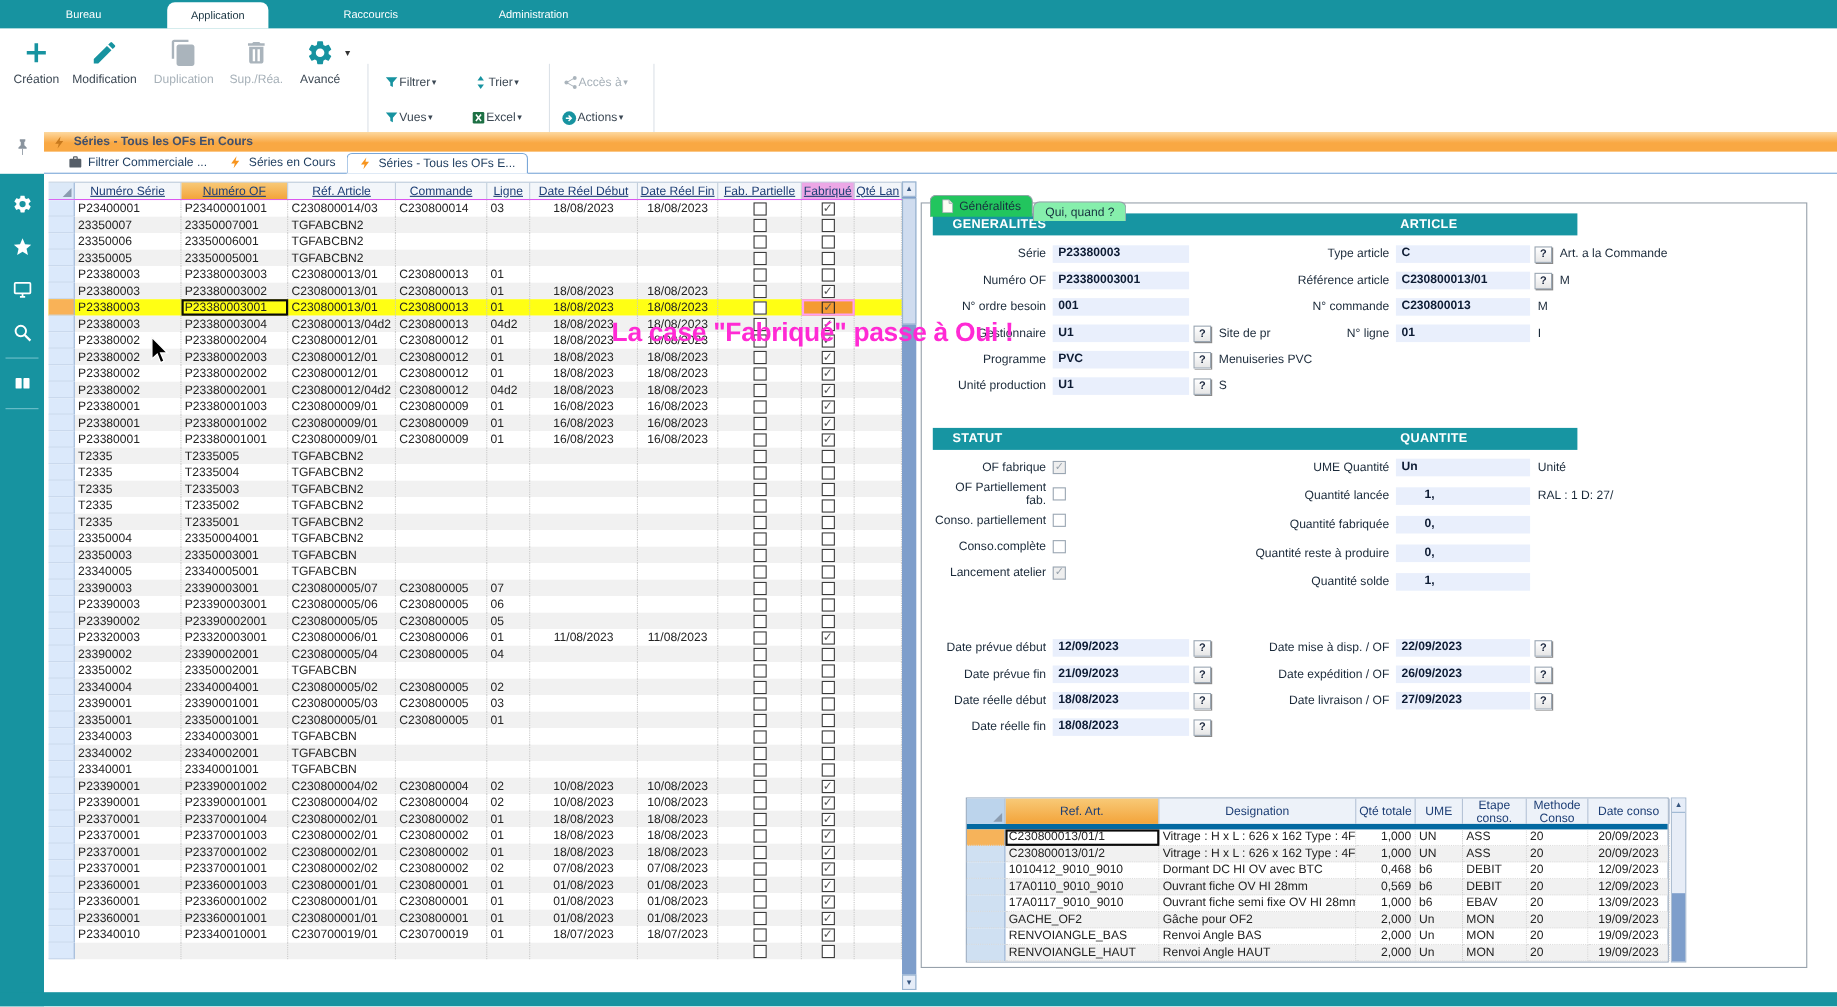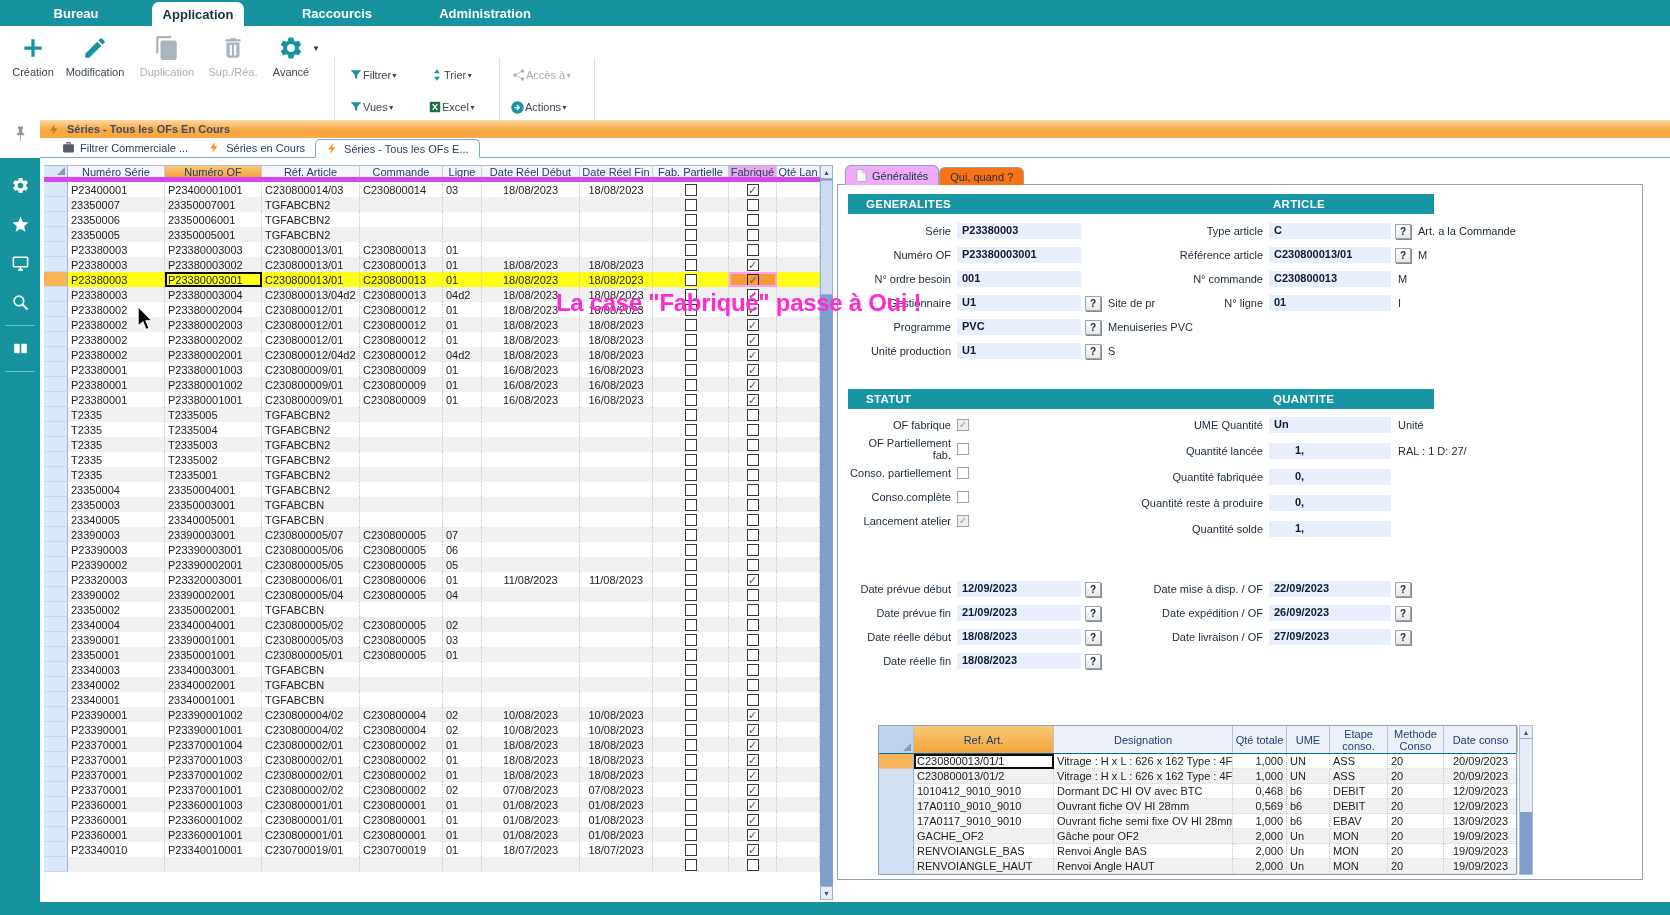"Bureau" .menu-tab { font-size: 13px -> 10px; font-weight: bold -> normal }
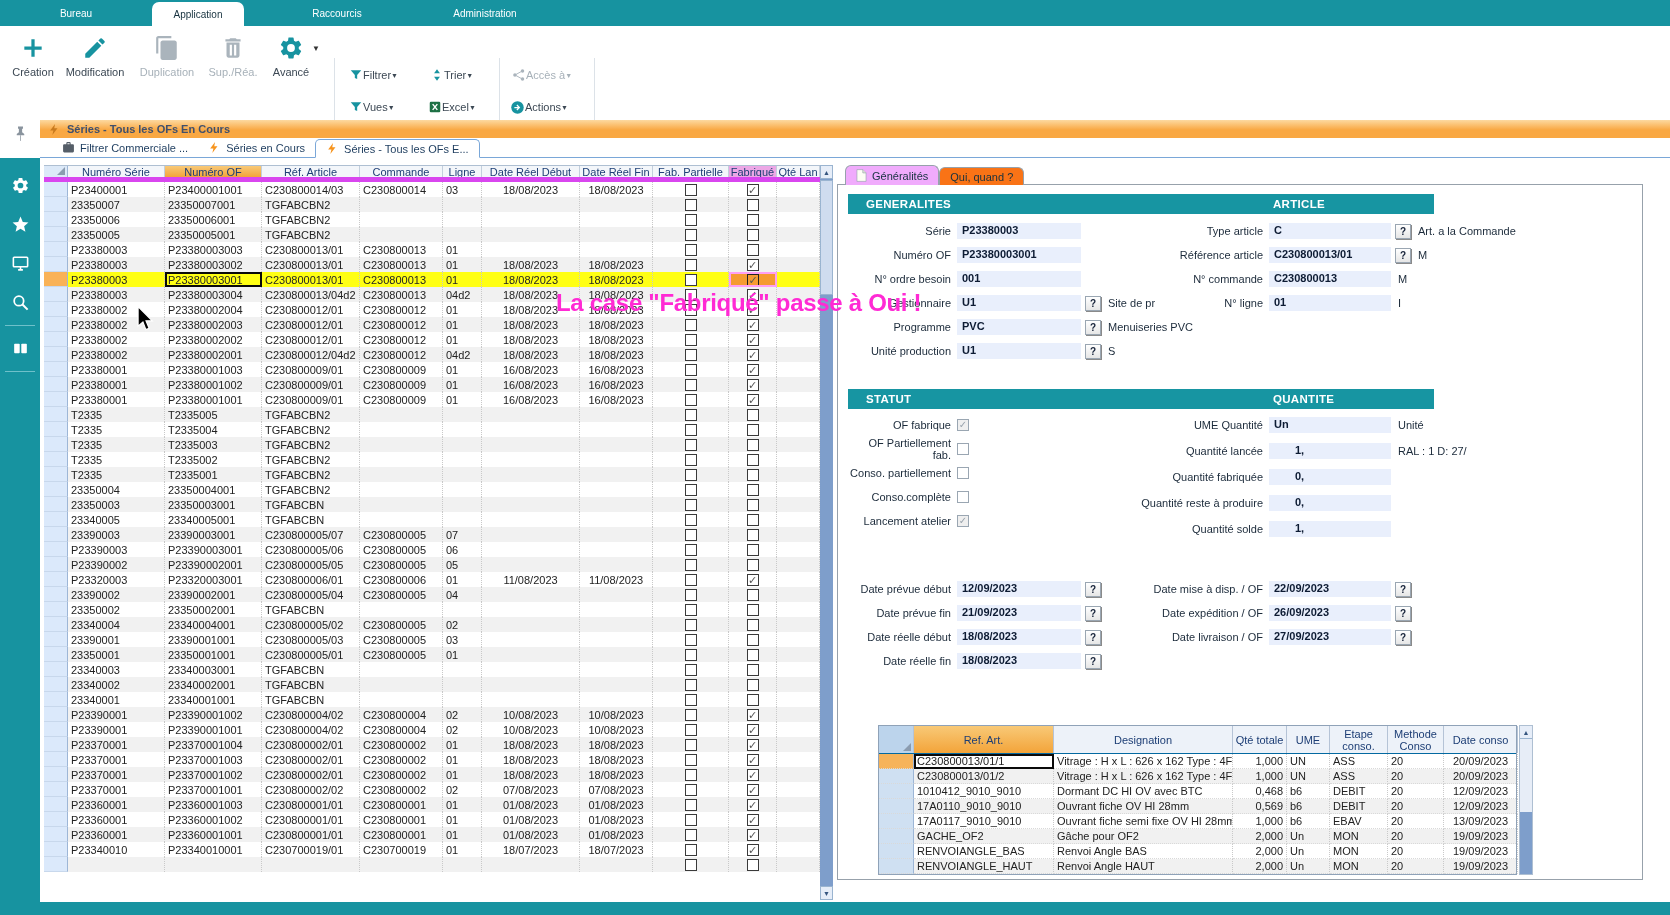"Numéro Série" .of-header { border-bottom: 5px solid #d946ef -> 1px solid #d946ef }
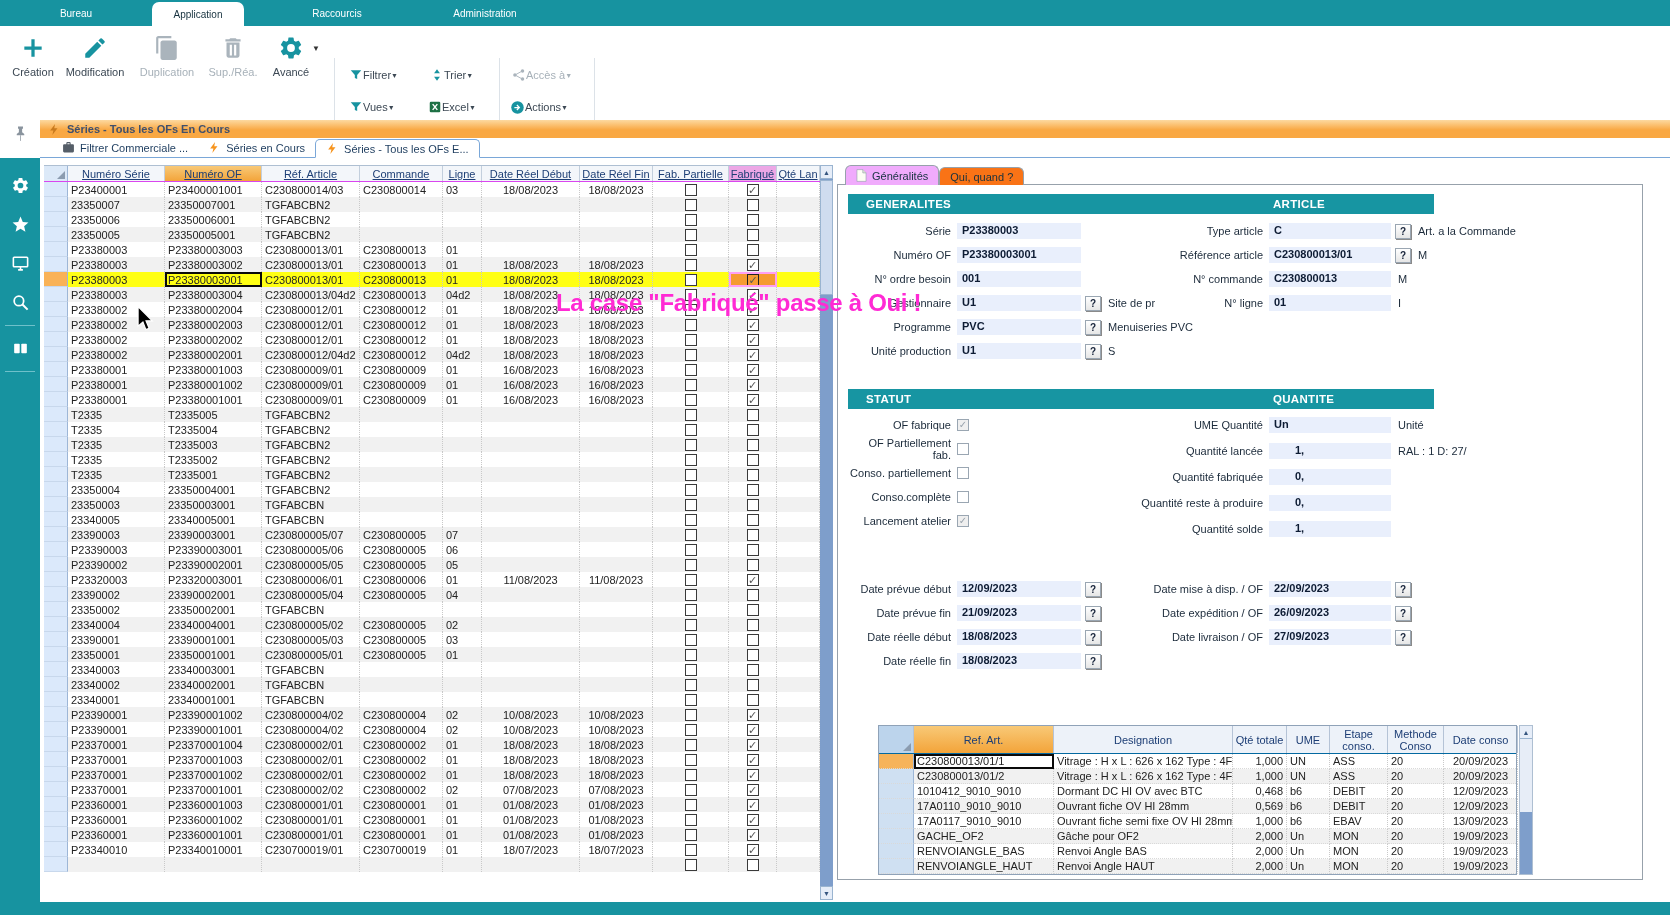"Généralités" .ptab.active { background: #f0abfc -> #22c55e; margin-top: 0 -> 12px }
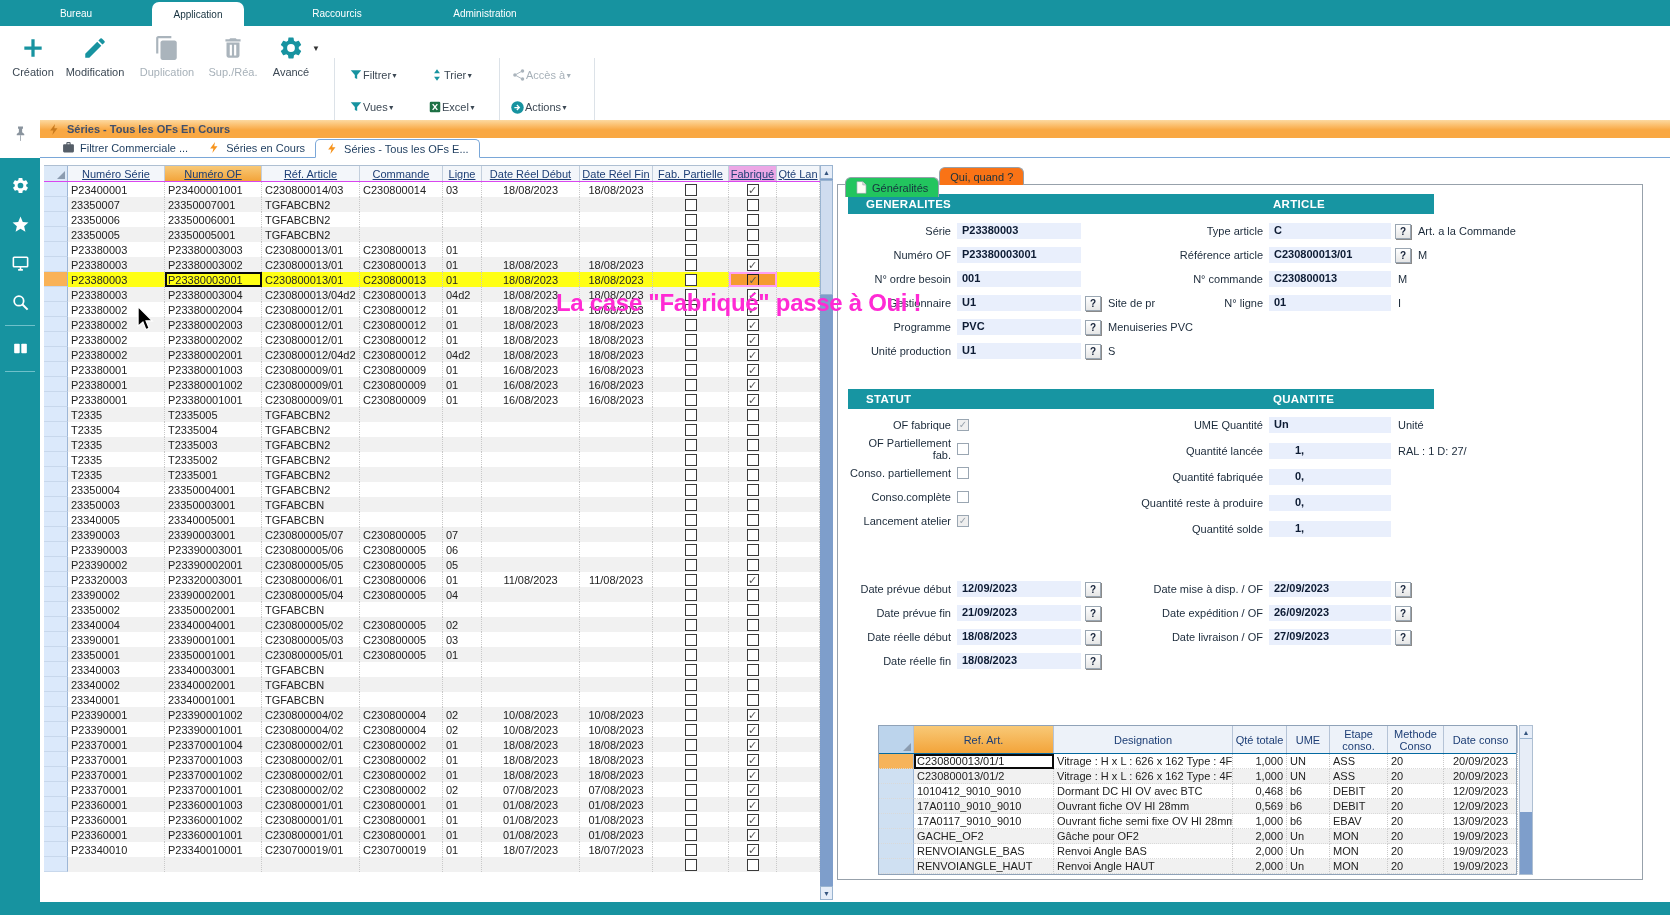"Qui, quand ?" .ptab { background: #f97316 -> #86efac; margin-top: 2px -> 18px }
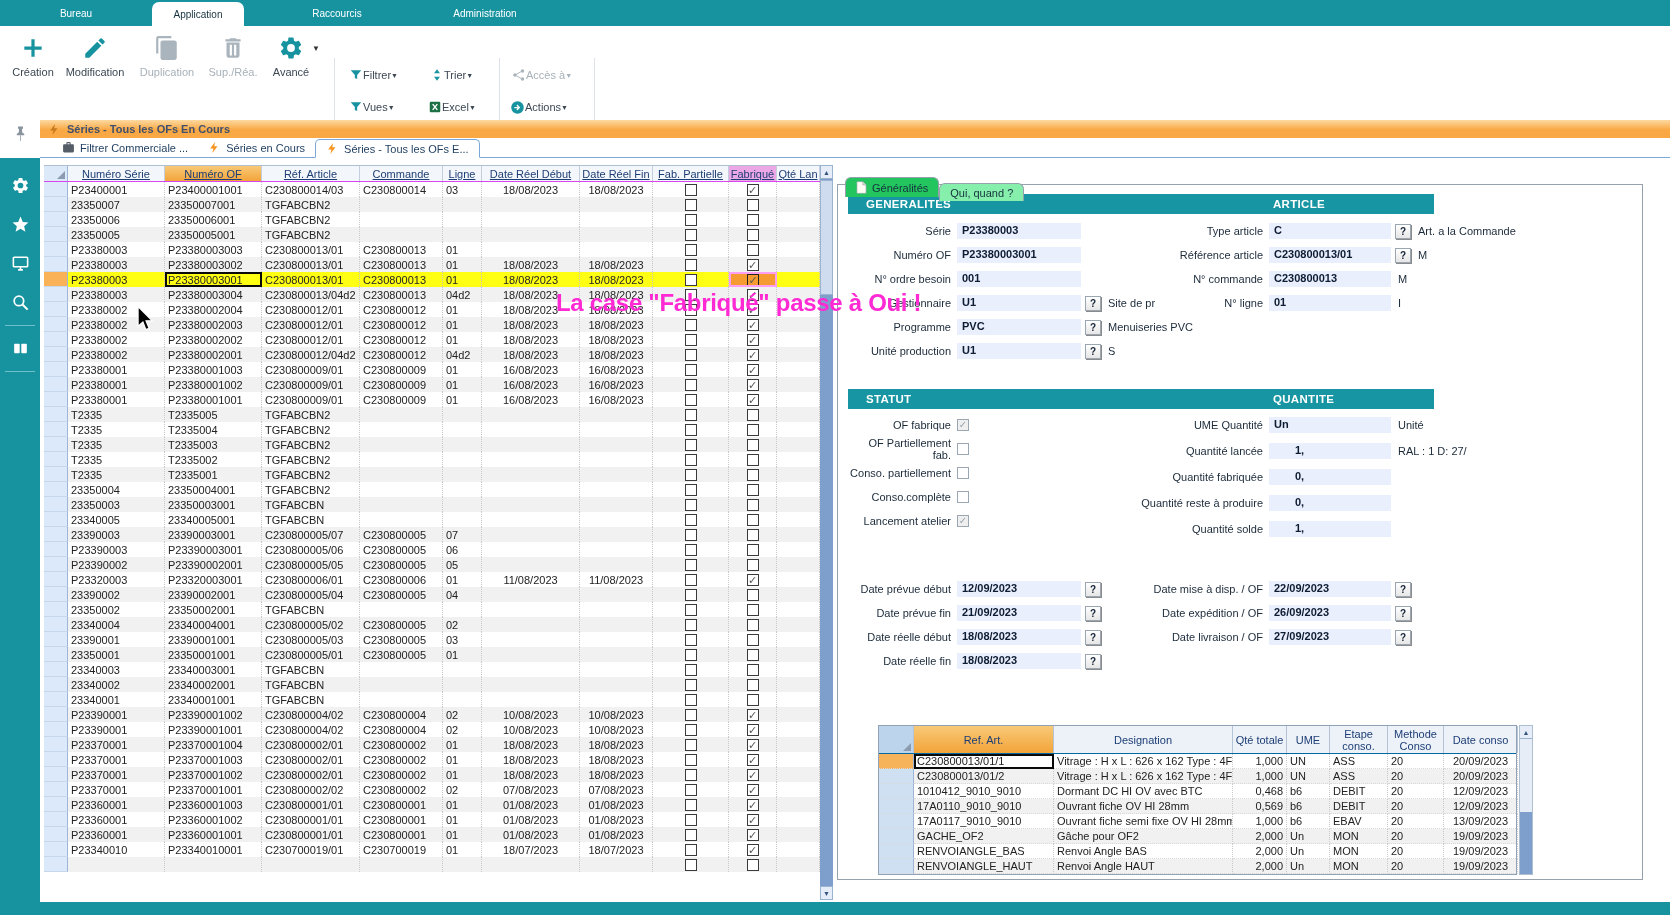"Ref. Art." .comp-h { border-bottom: 1px solid #0369a1 -> 5px solid #0369a1 }
